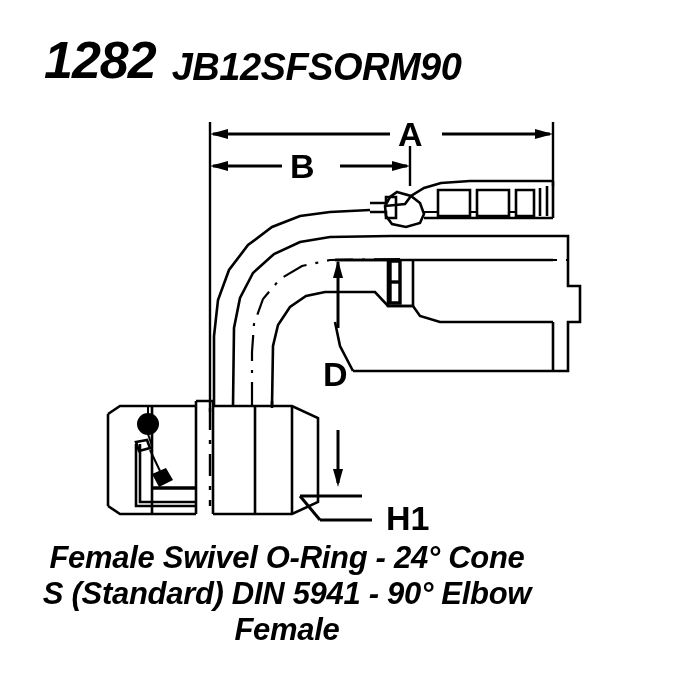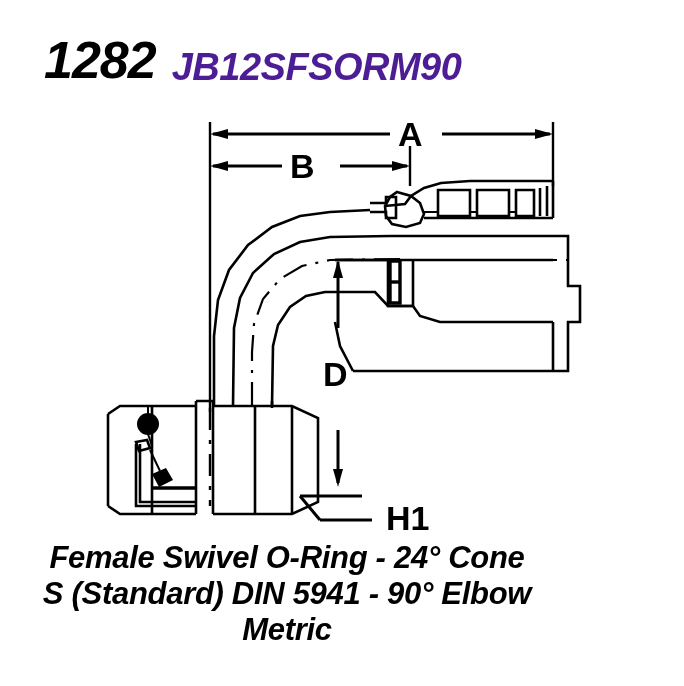"JB12SFSORM90" .part-code { color: #4c1d95 -> #000000 }
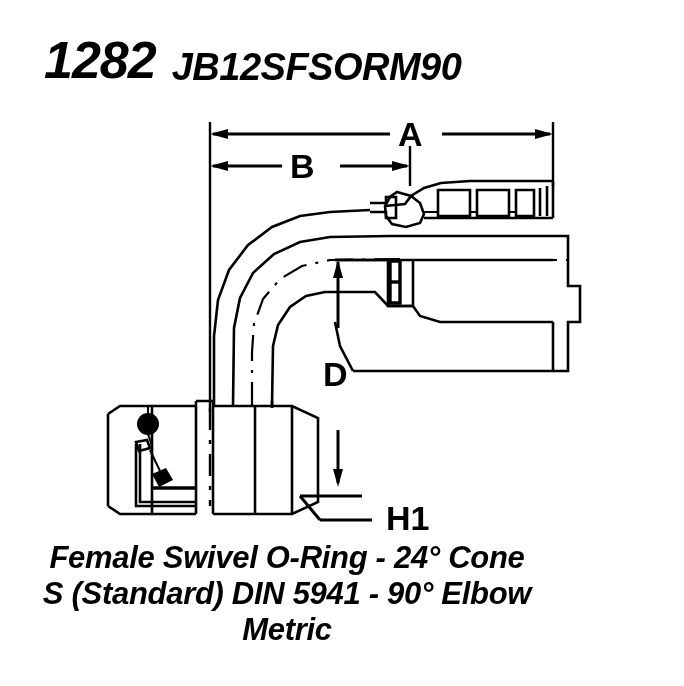"Metric" div { text: Metric -> Female }
